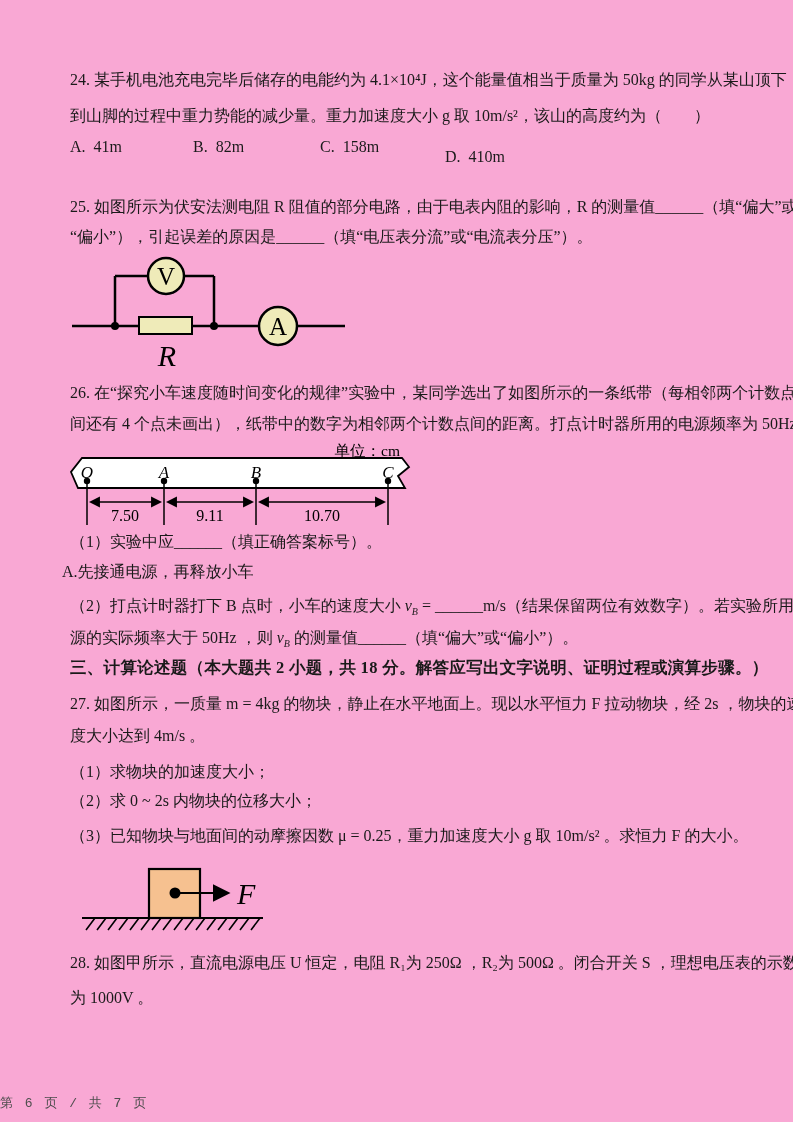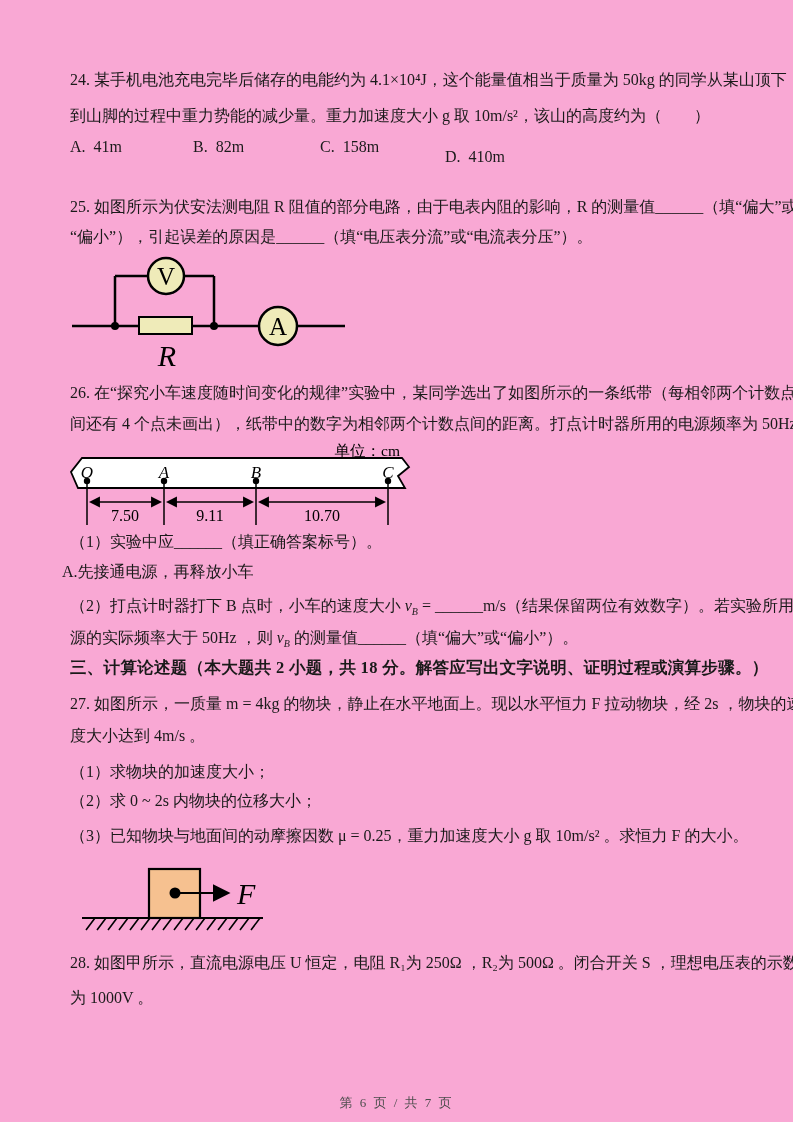"第 6 页 / 共" .footer { font-family: none -> Liberation Mono, monospace; text-align: center -> none }
